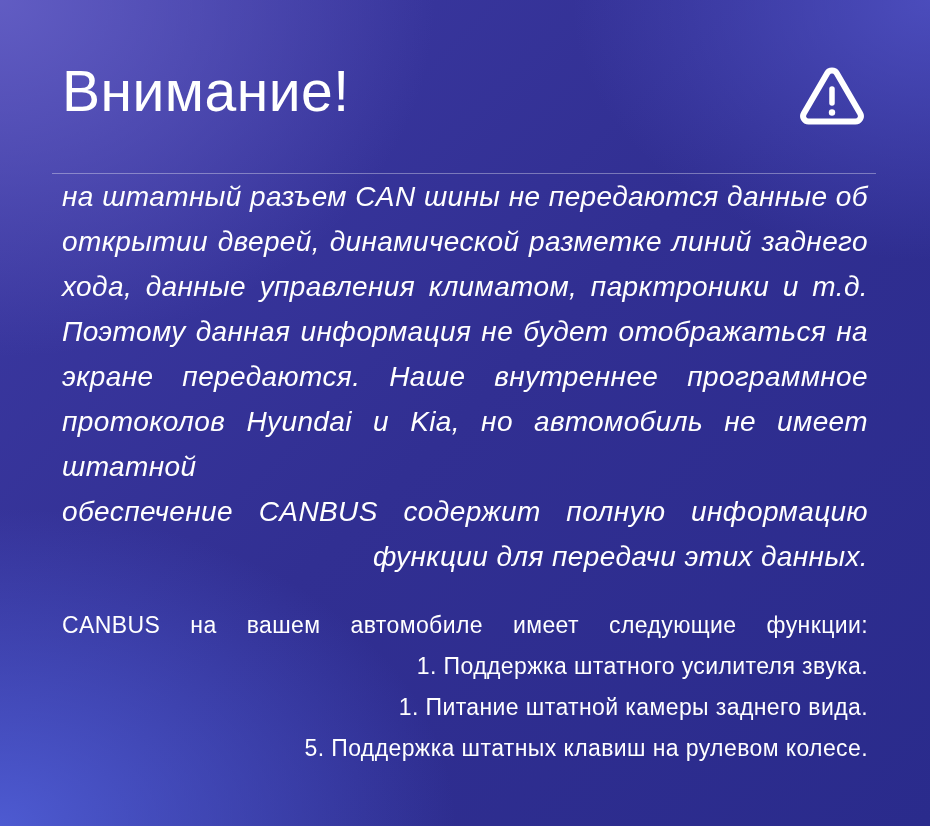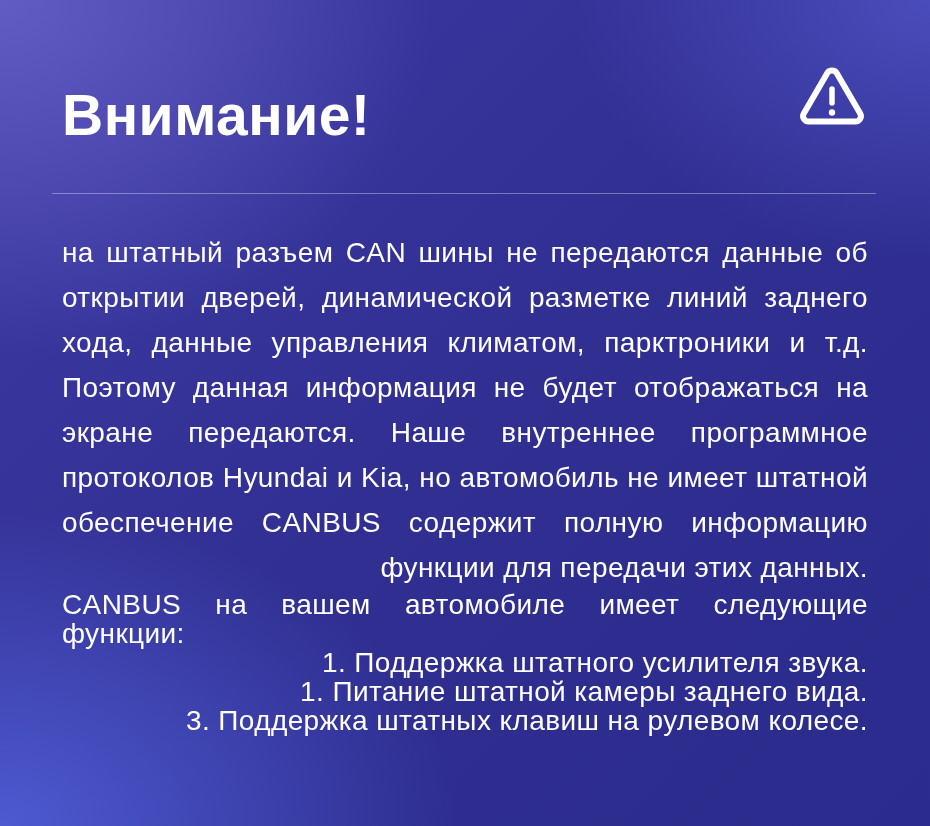"Внимание!" .page-title { font-weight: 700 -> 400; margin-top: 24px -> none }
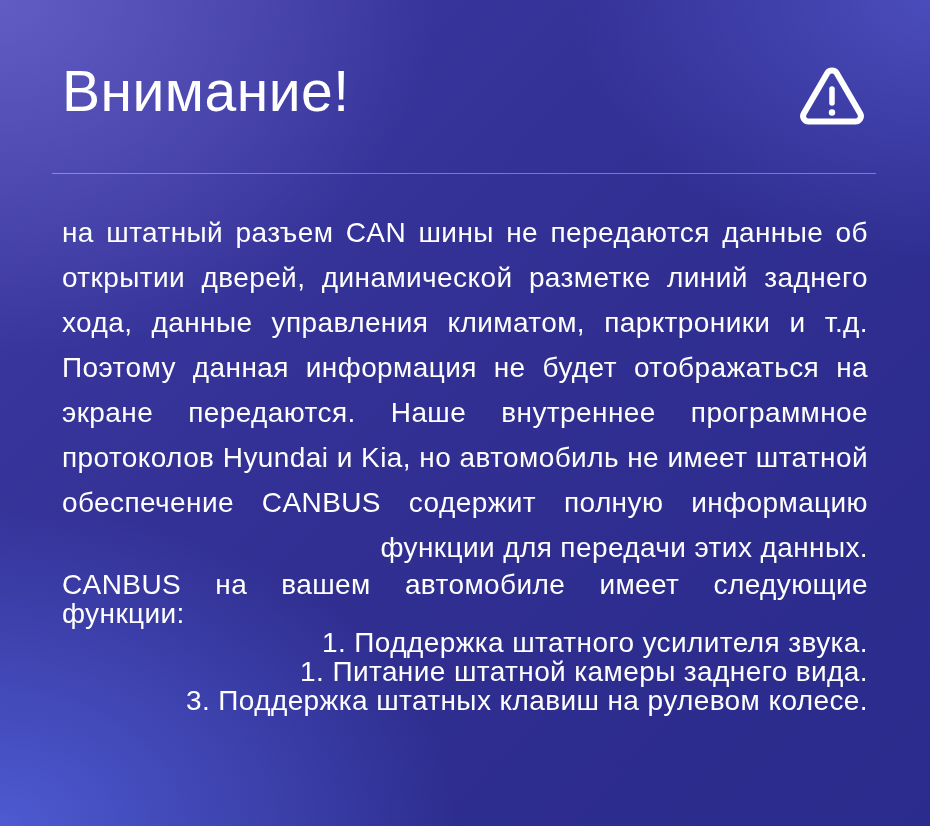"на штатный разъем CAN шины" .intro { font-style: none -> italic; margin-top: 36px -> none }
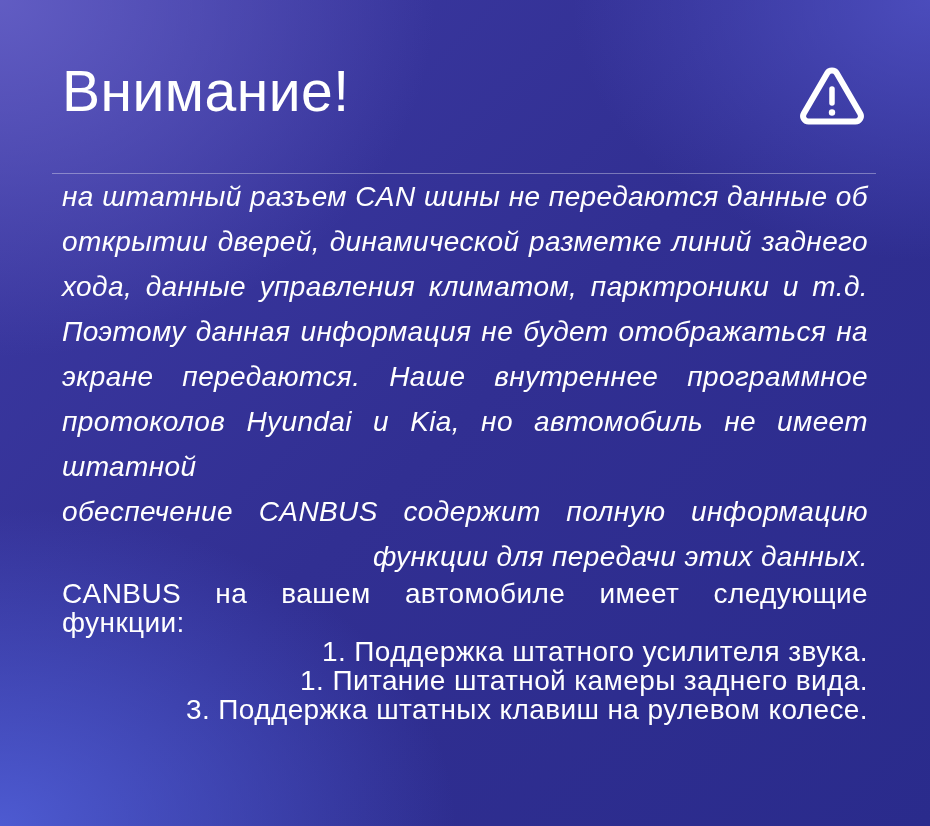"CANBUS на вашем автомобиле имеет" .functions { font-size: 28px -> 23px; line-height: 29px -> 41px; margin-top: none -> 26px }
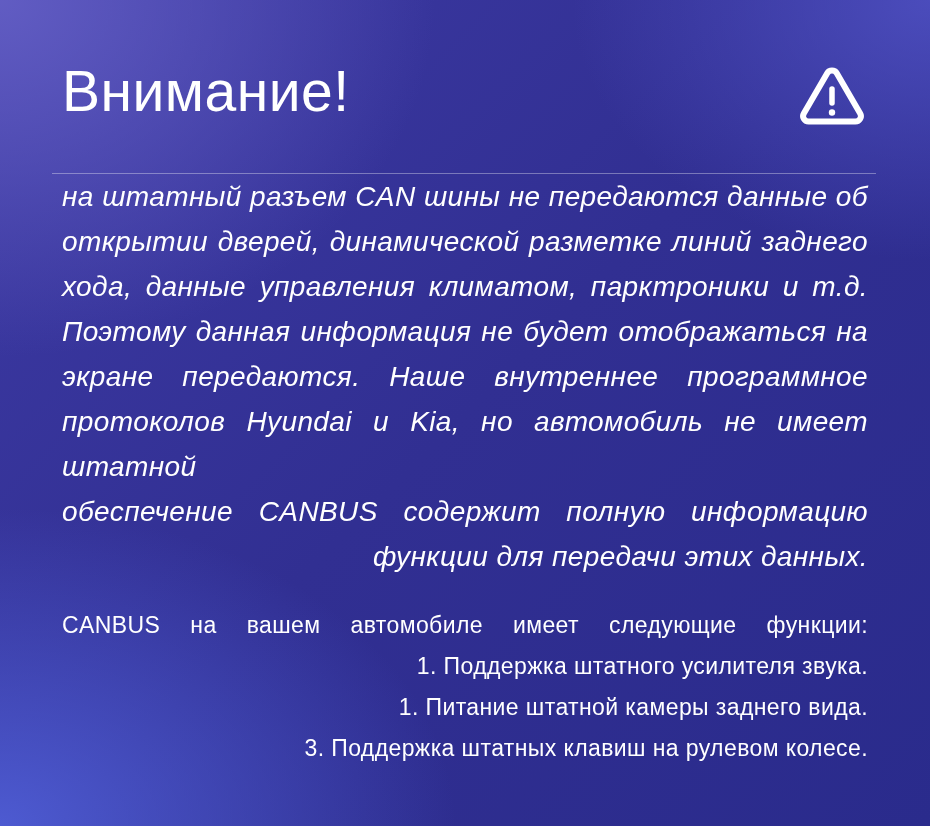"3. Поддержка штатных клавиш на" div.lline { text: 3 -> 5 }
